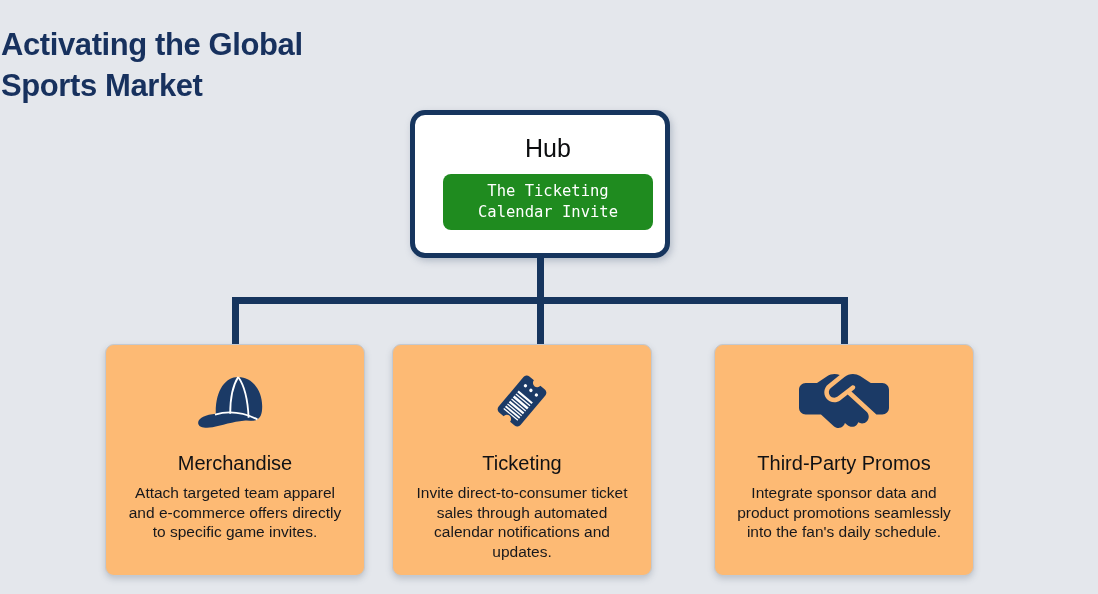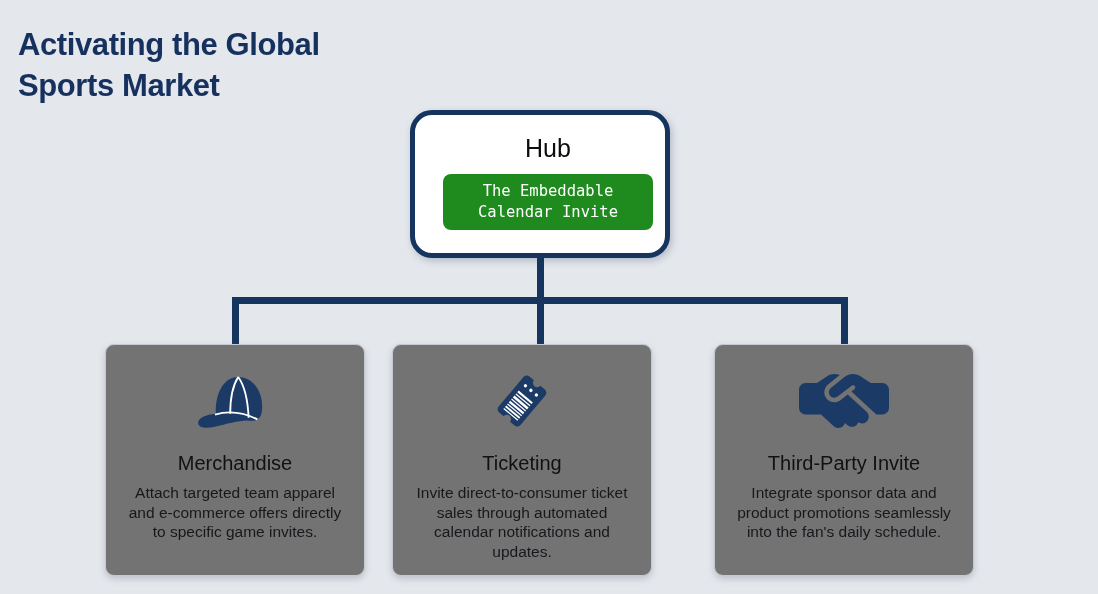"Activating the Global Sports Market" .page-title { left: 18px -> 1px }
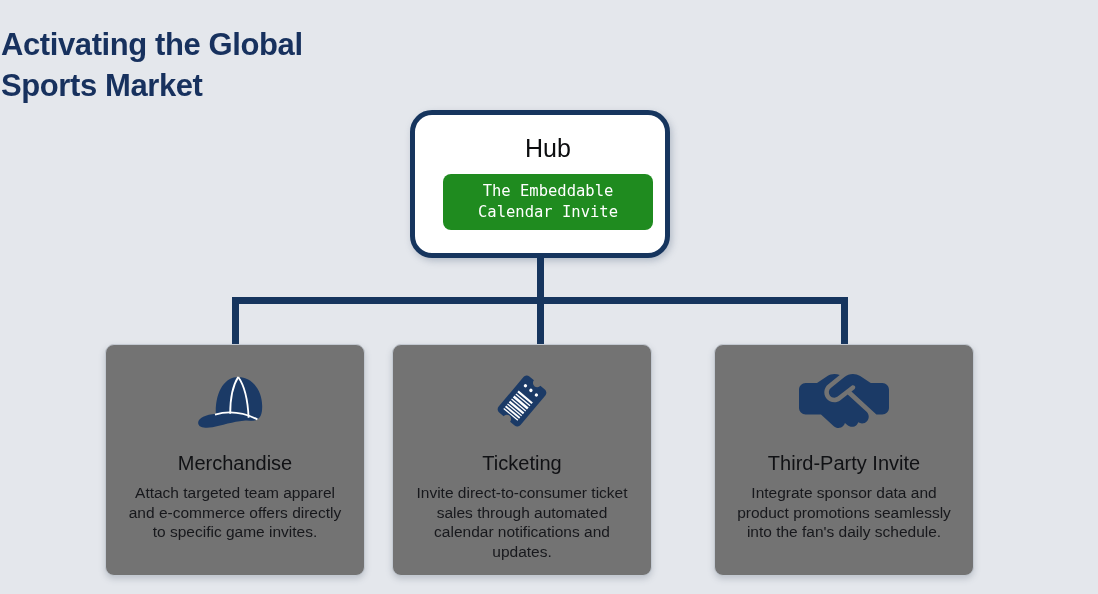"Hub" .hub { border-radius: 22px -> 15px }
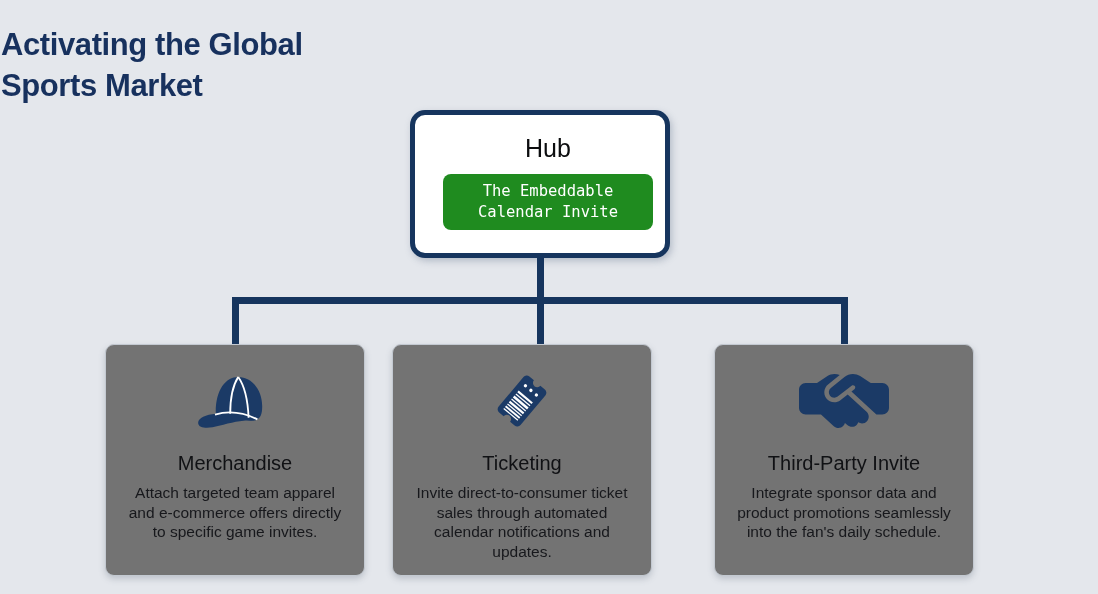"The Embeddable Calendar Invite" div.hub-badge { text: Embeddable -> Ticketing }
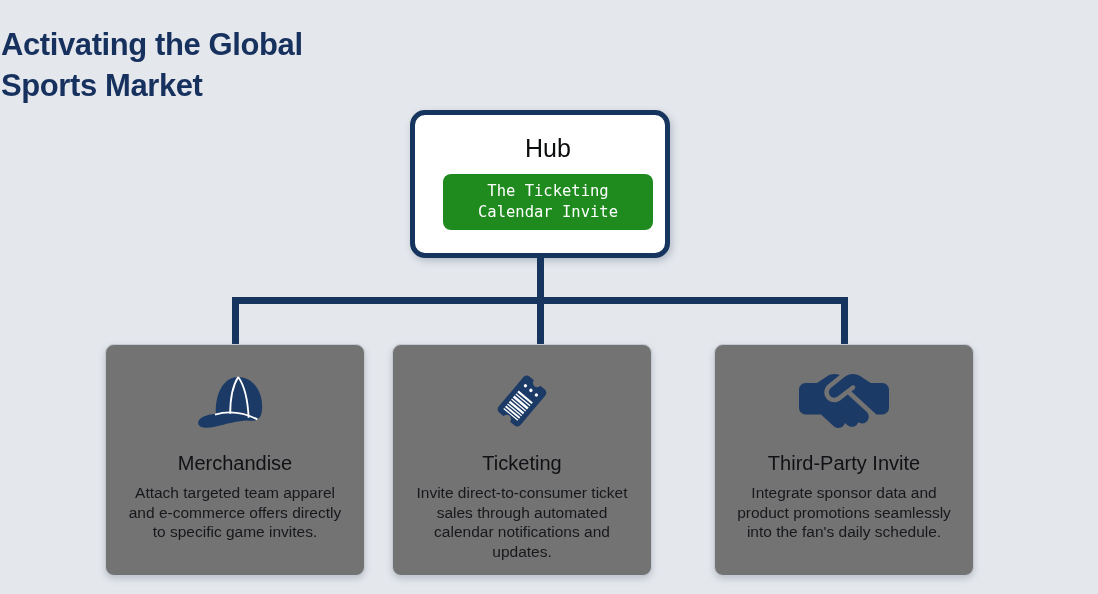"Merchandise" .card { background: #737373 -> #fdba74 }
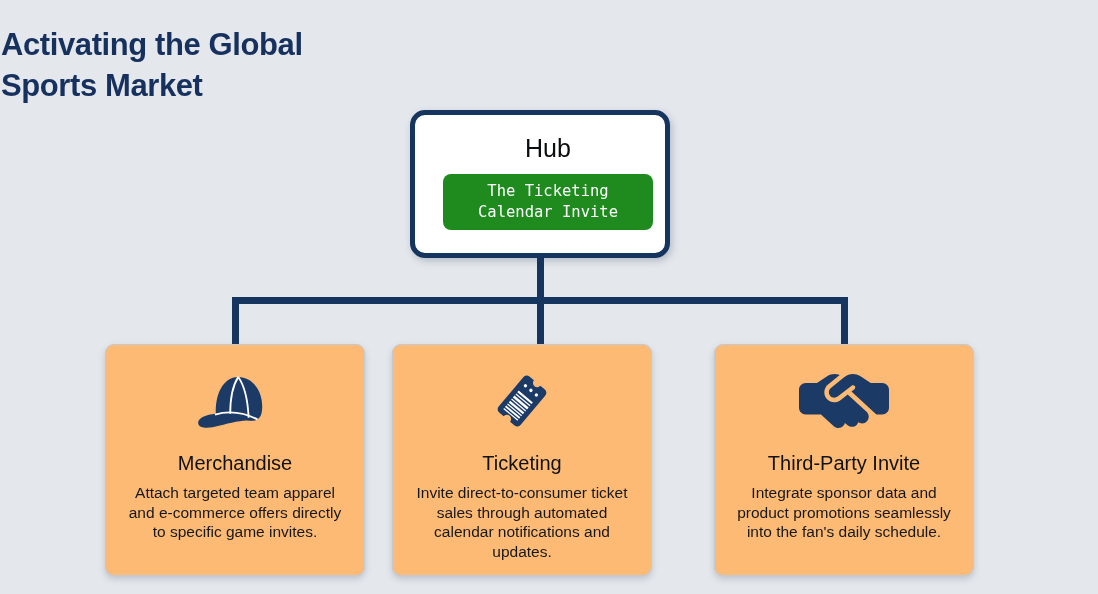"Third-Party Invite" div.card-title { text: Invite -> Promos }
